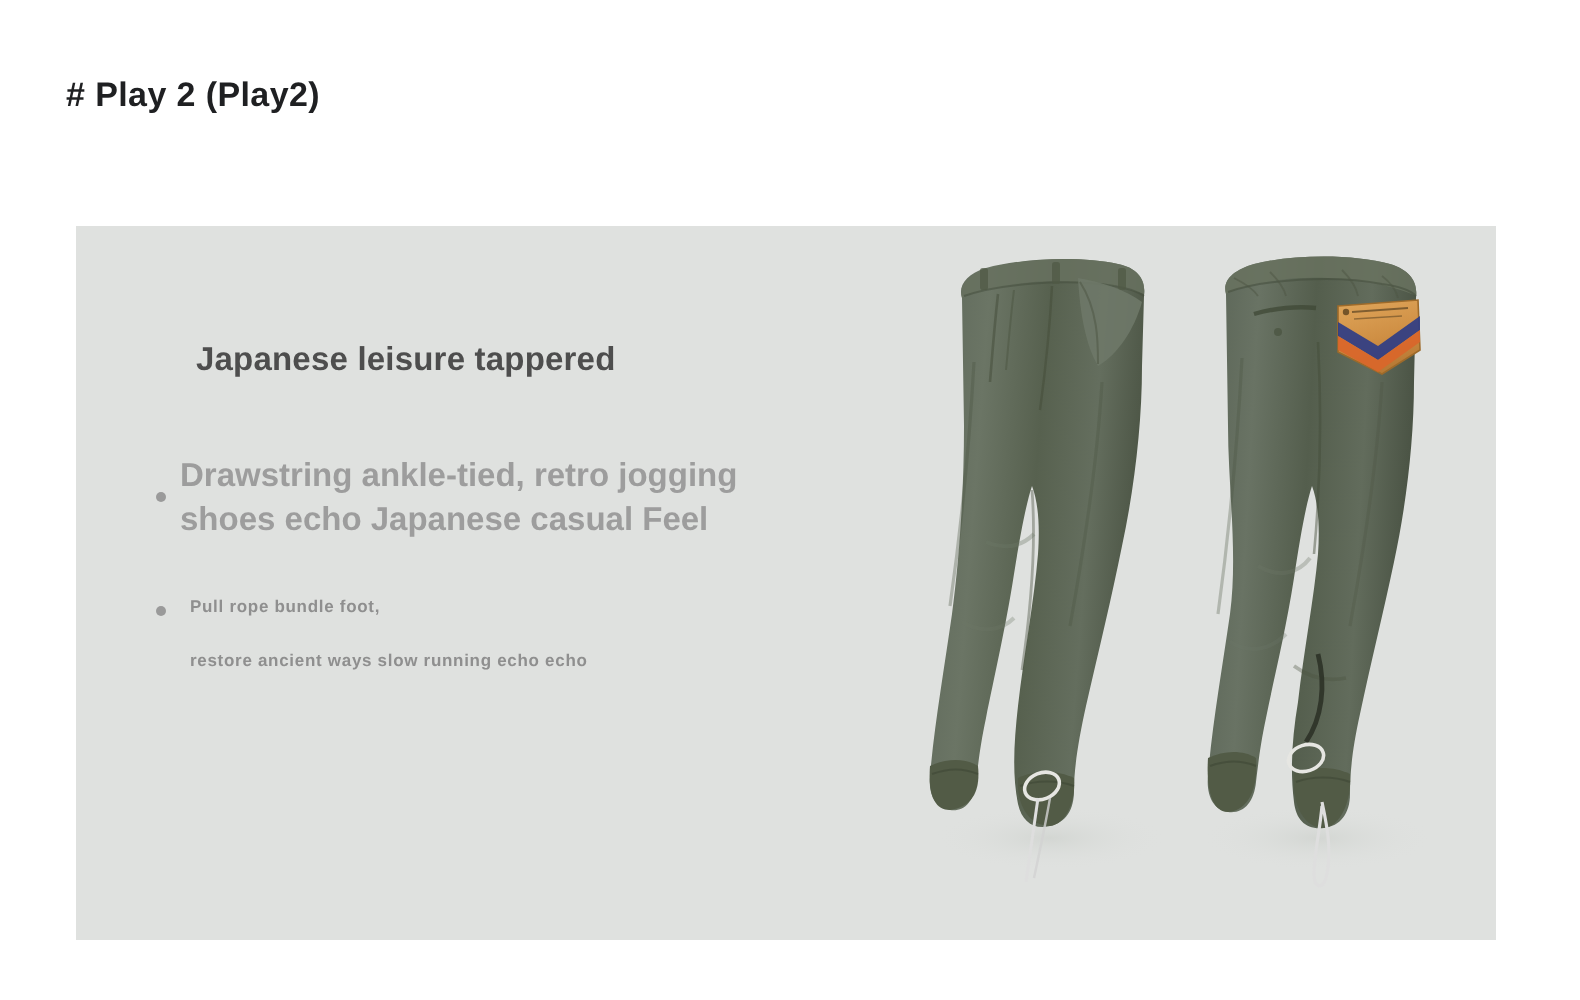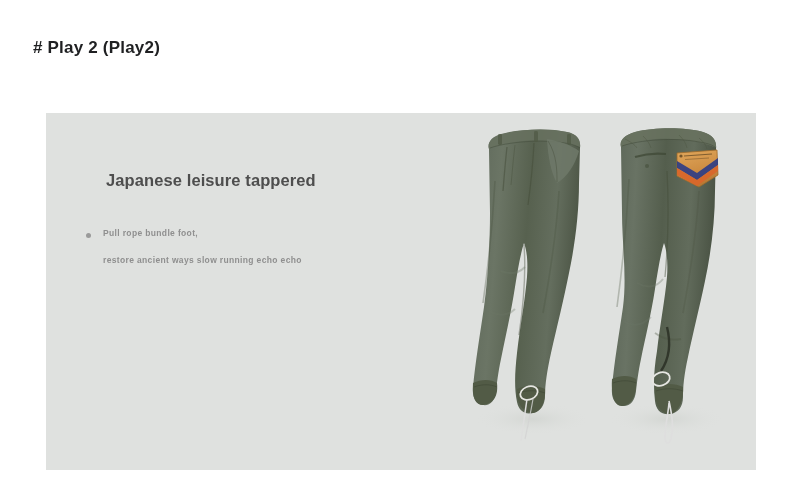"Japanese leisure tappered" .content-panel { margin-left: 8px -> none }
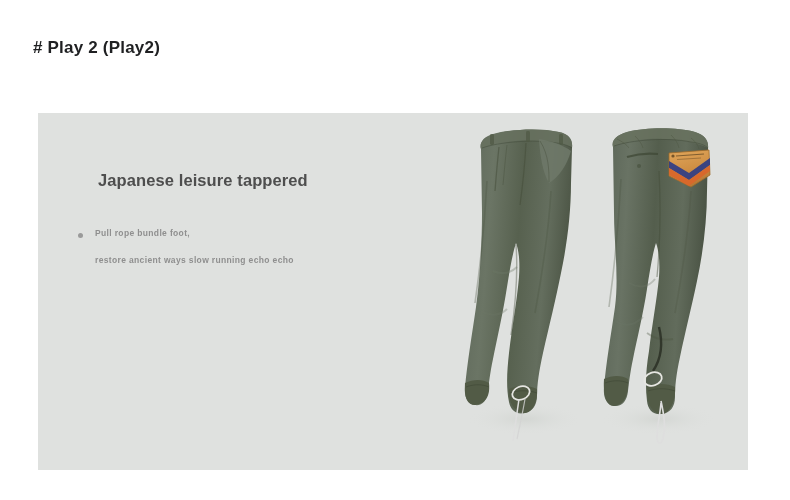"Drawstring ankle-tied, retro jogging" div.subhead-row { html: none -> <div> <span></span> <div>Drawstring ankle-tied, retro jogging shoes echo Japanese casual Feel</div> </div> }
